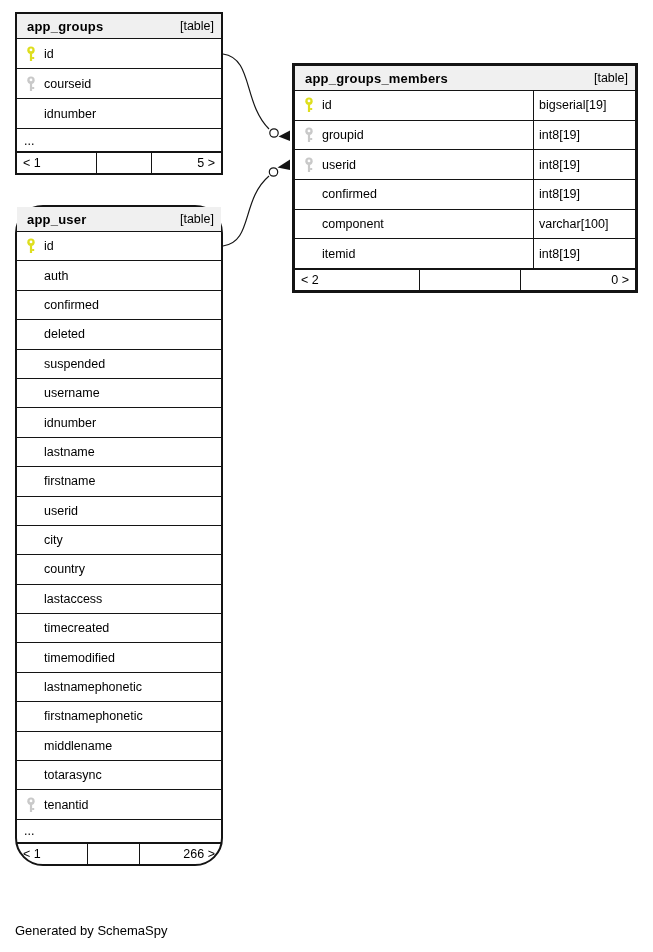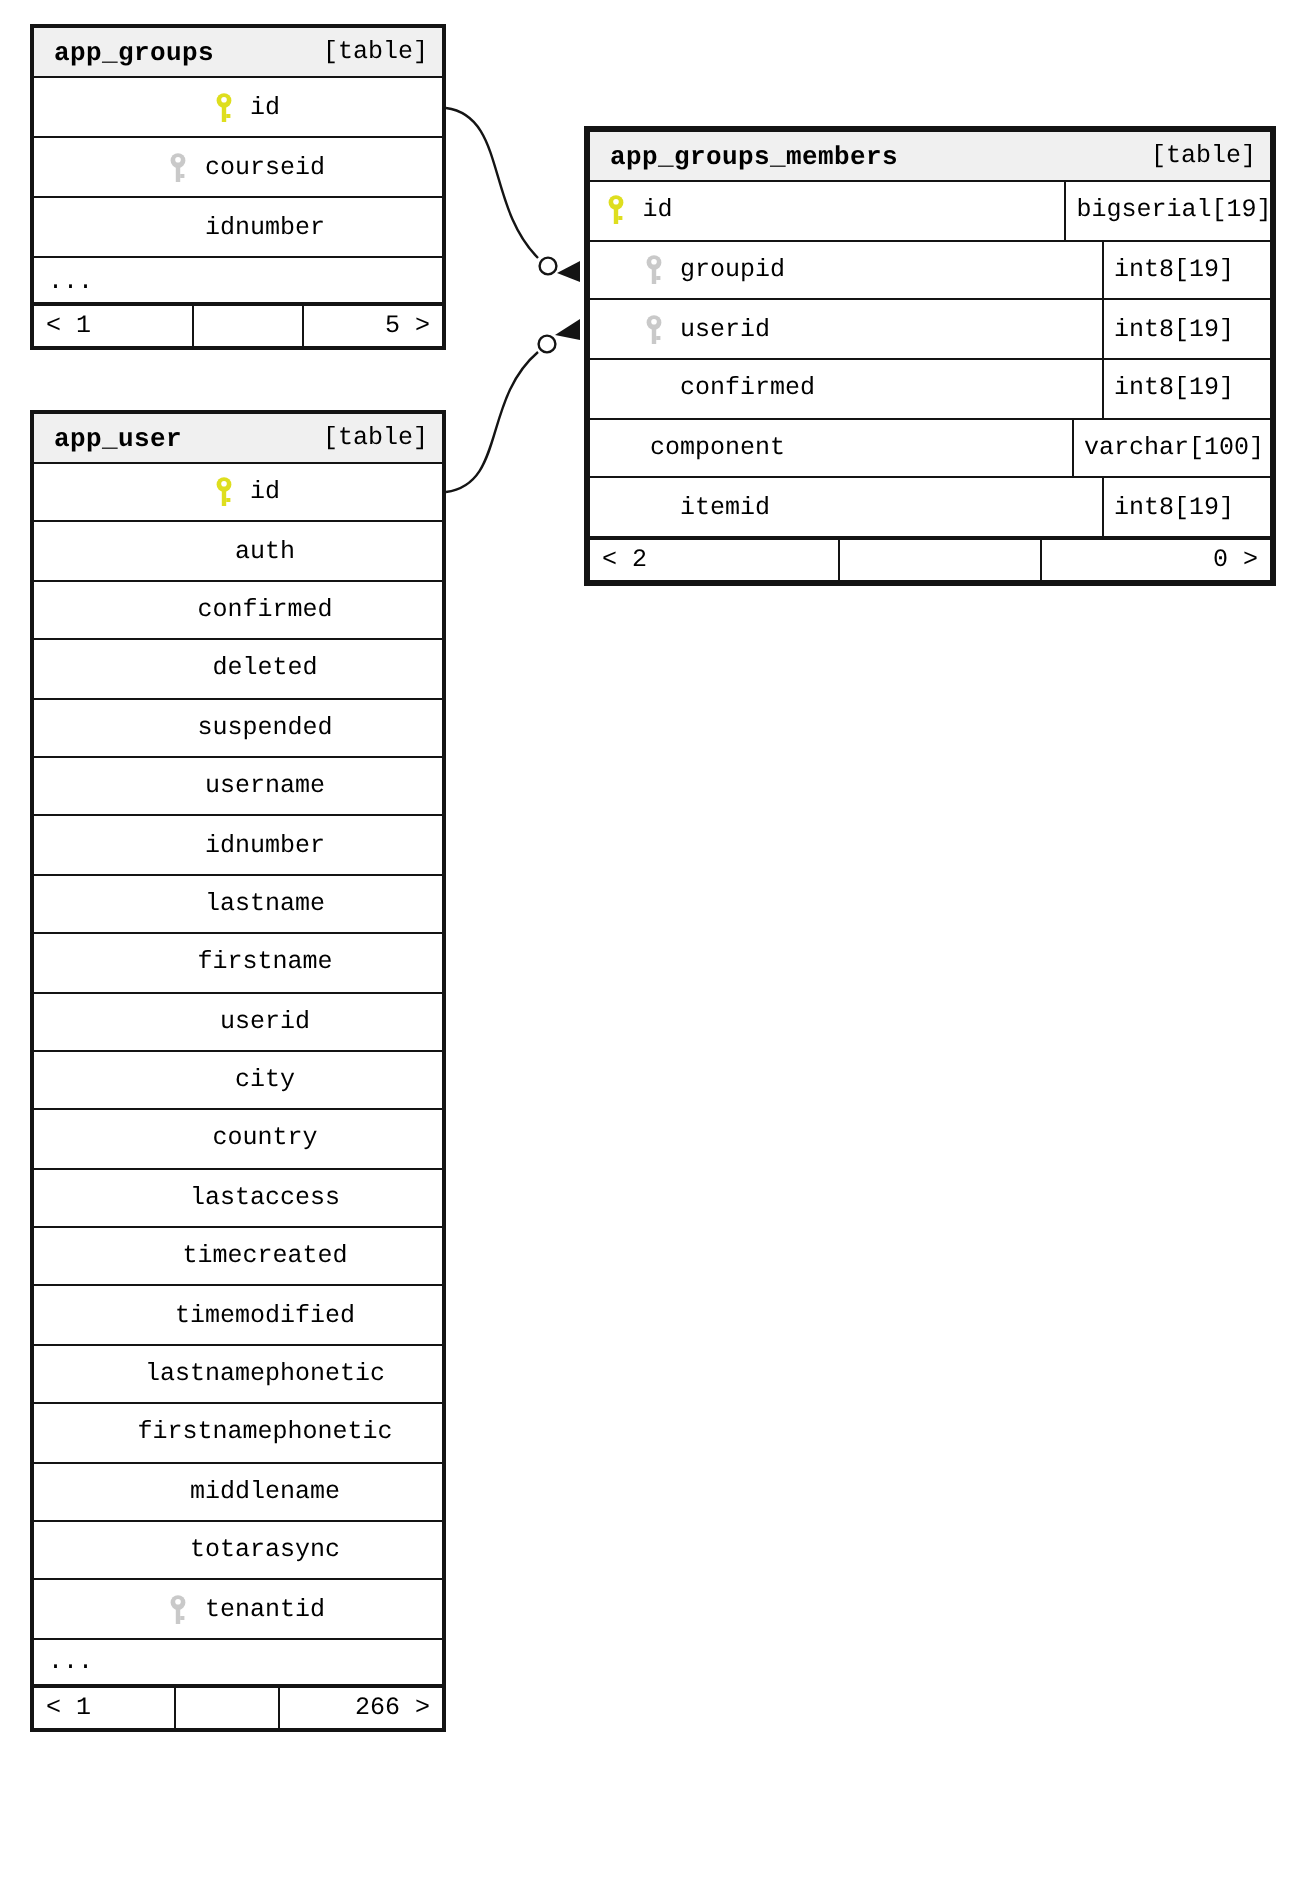"app_groups" .canvas { font-family: Liberation Mono, monospace -> Liberation Sans, sans-serif }
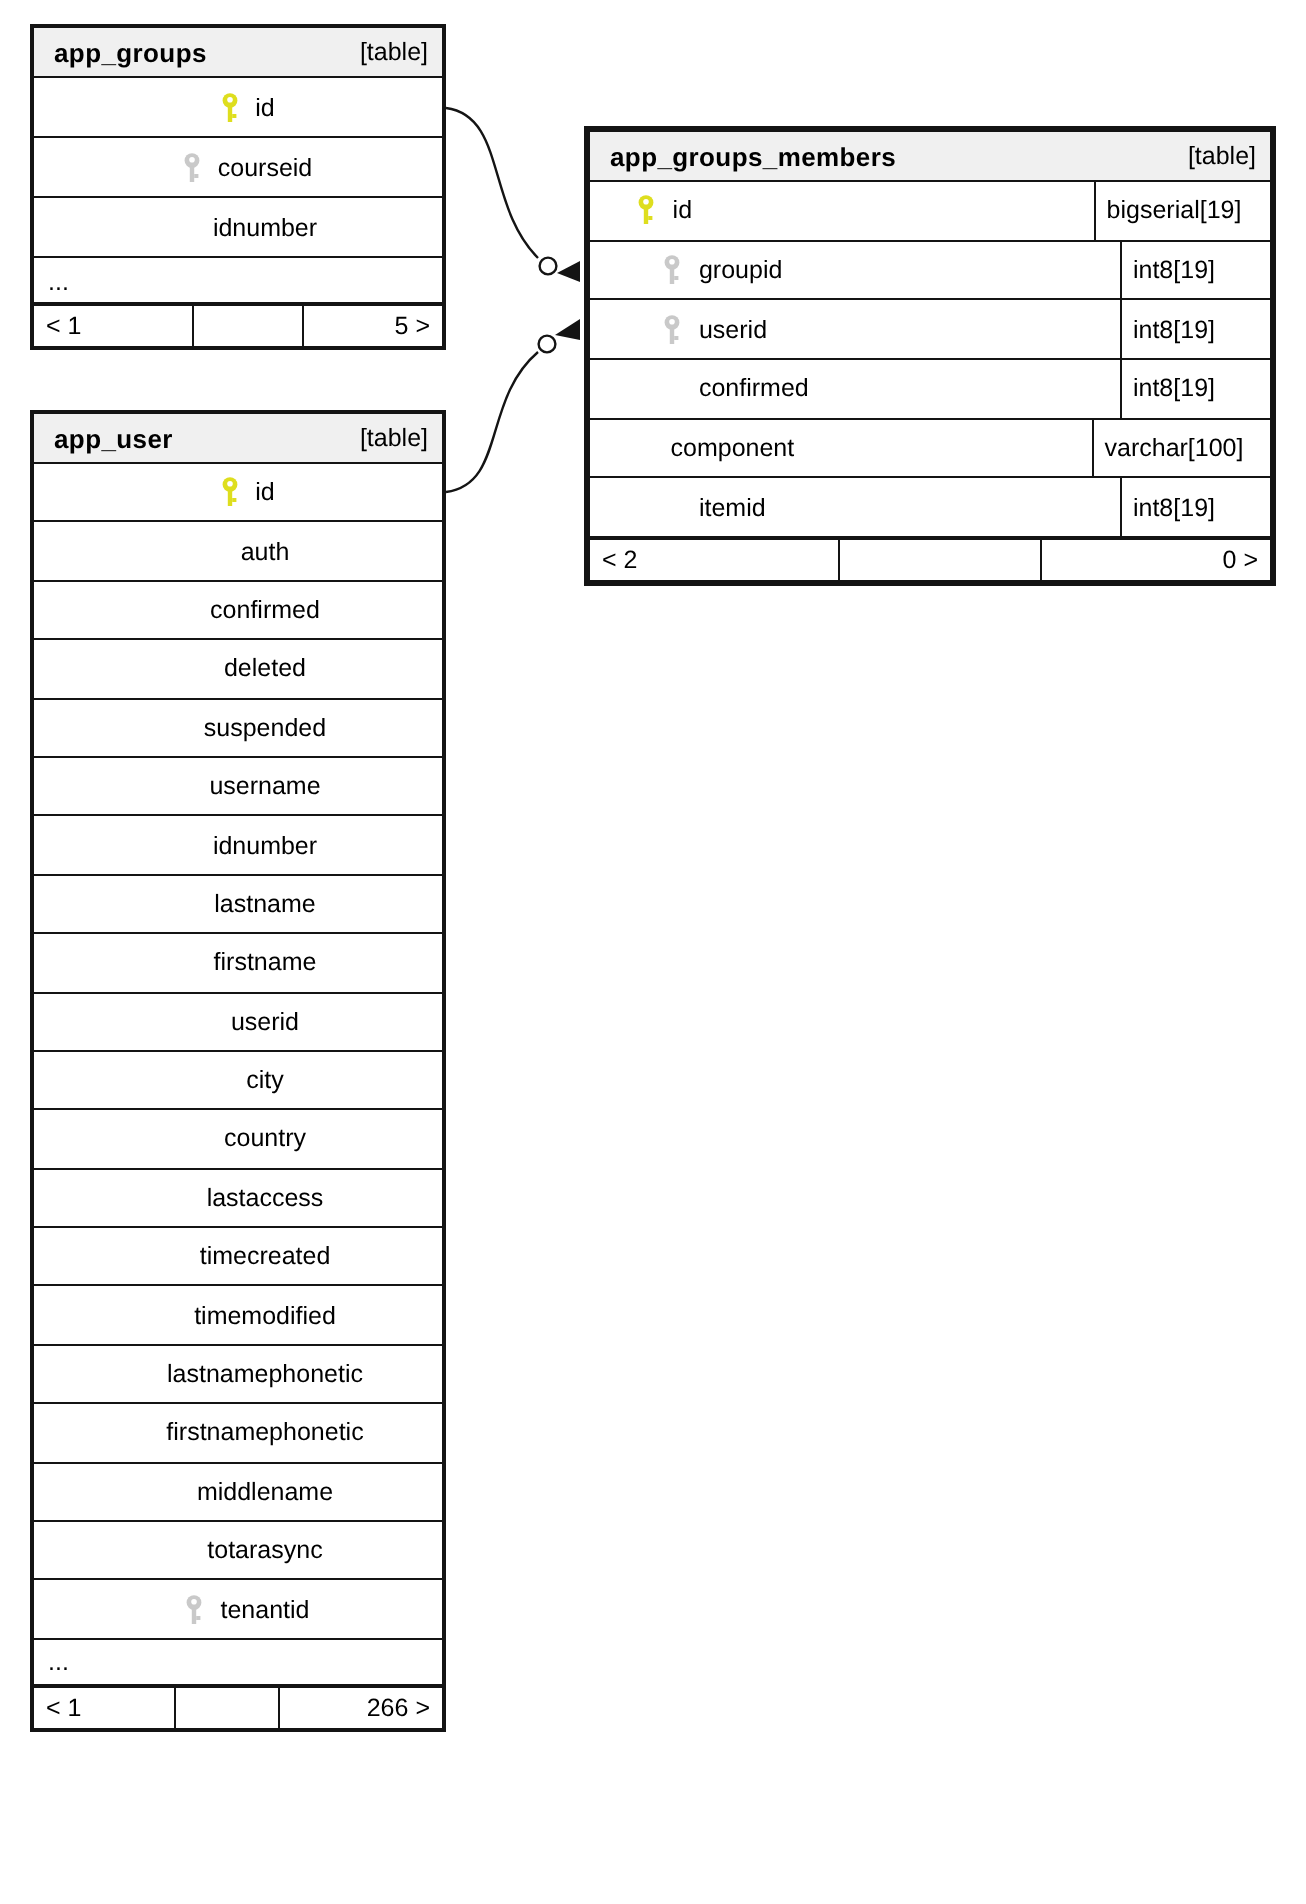"id" .row { justify-content: center -> none }
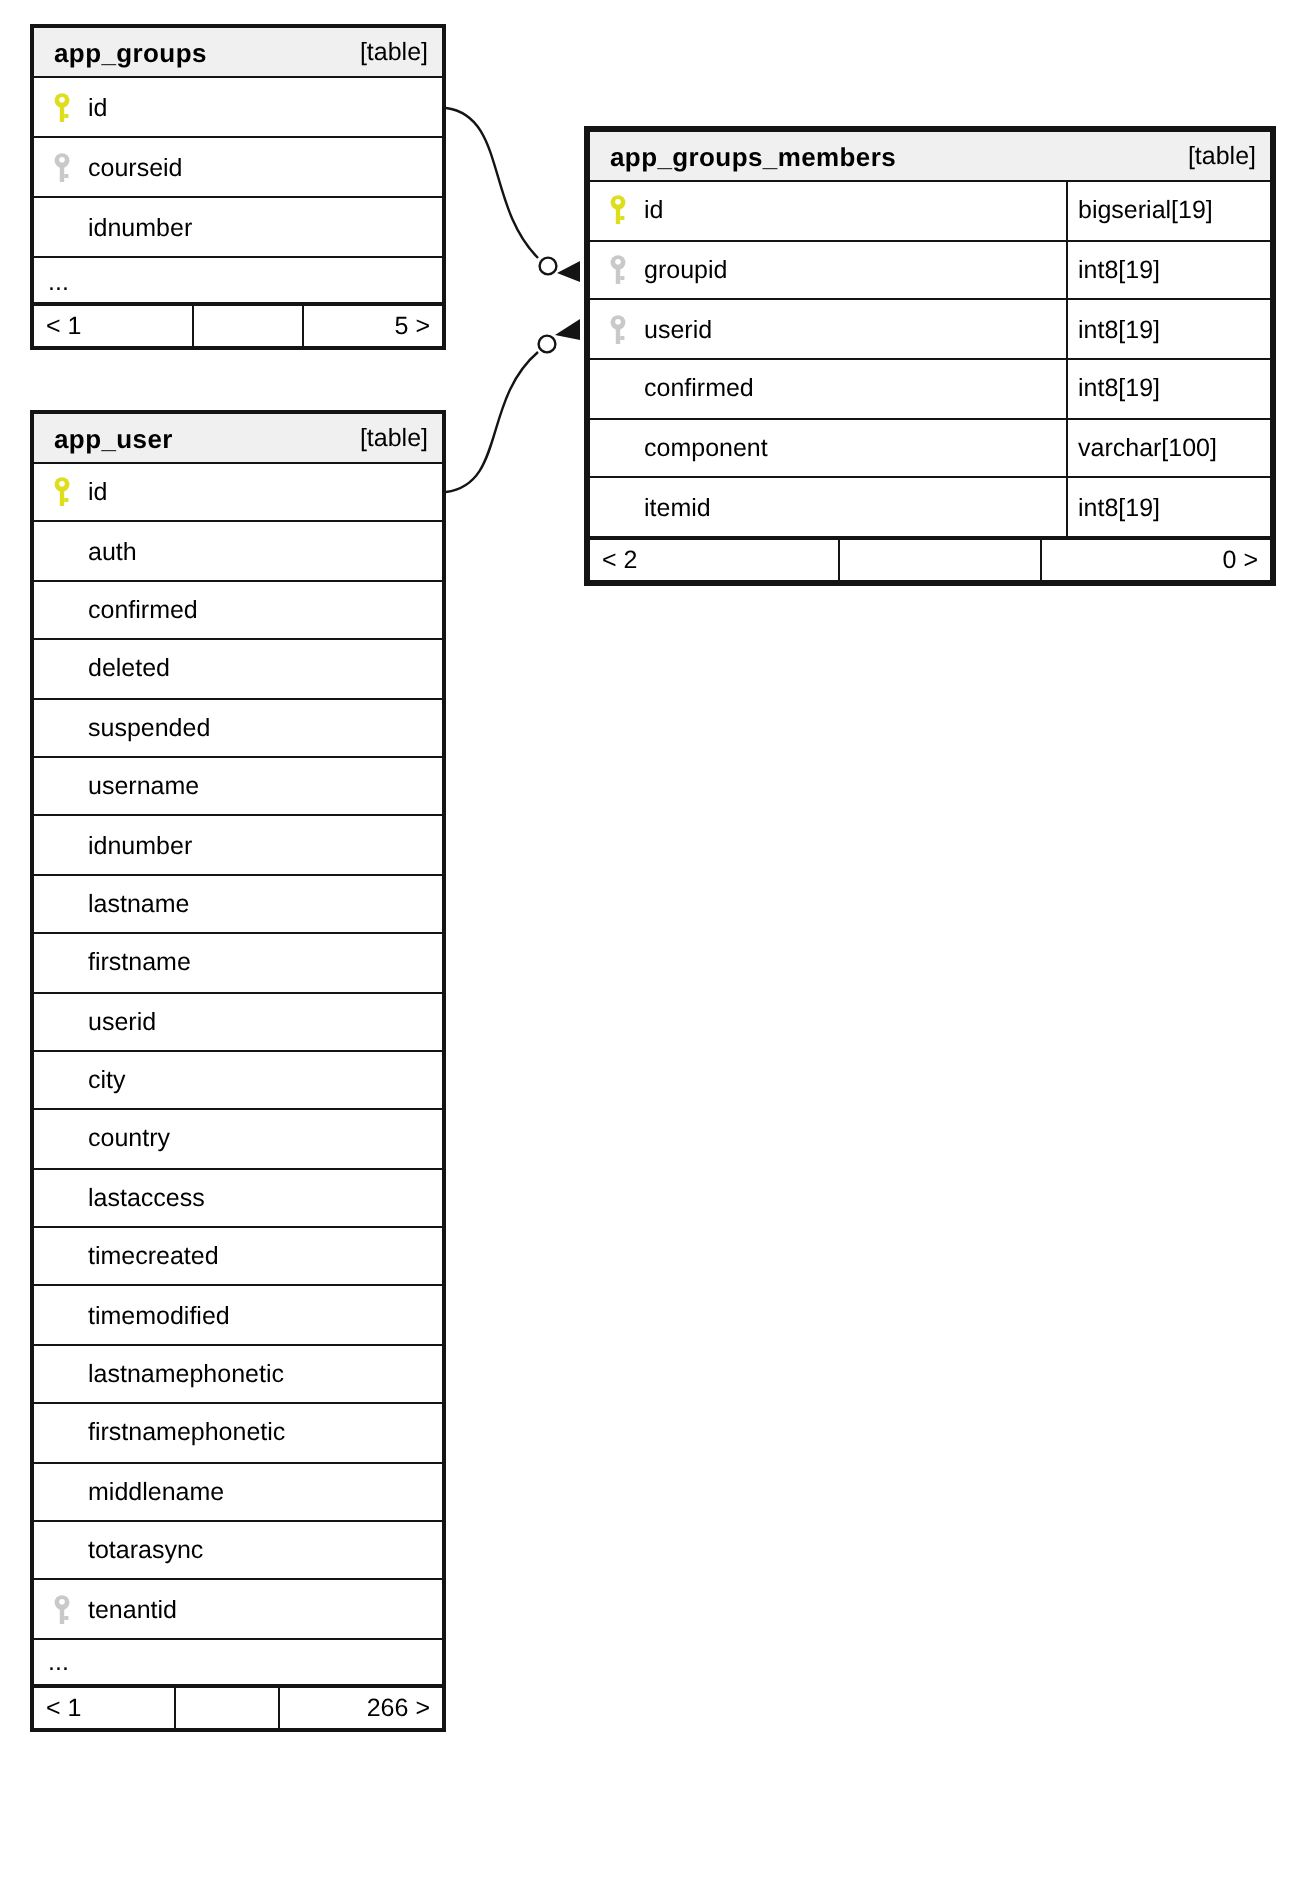"app_user" div.tbl { border-radius: none -> 28px }
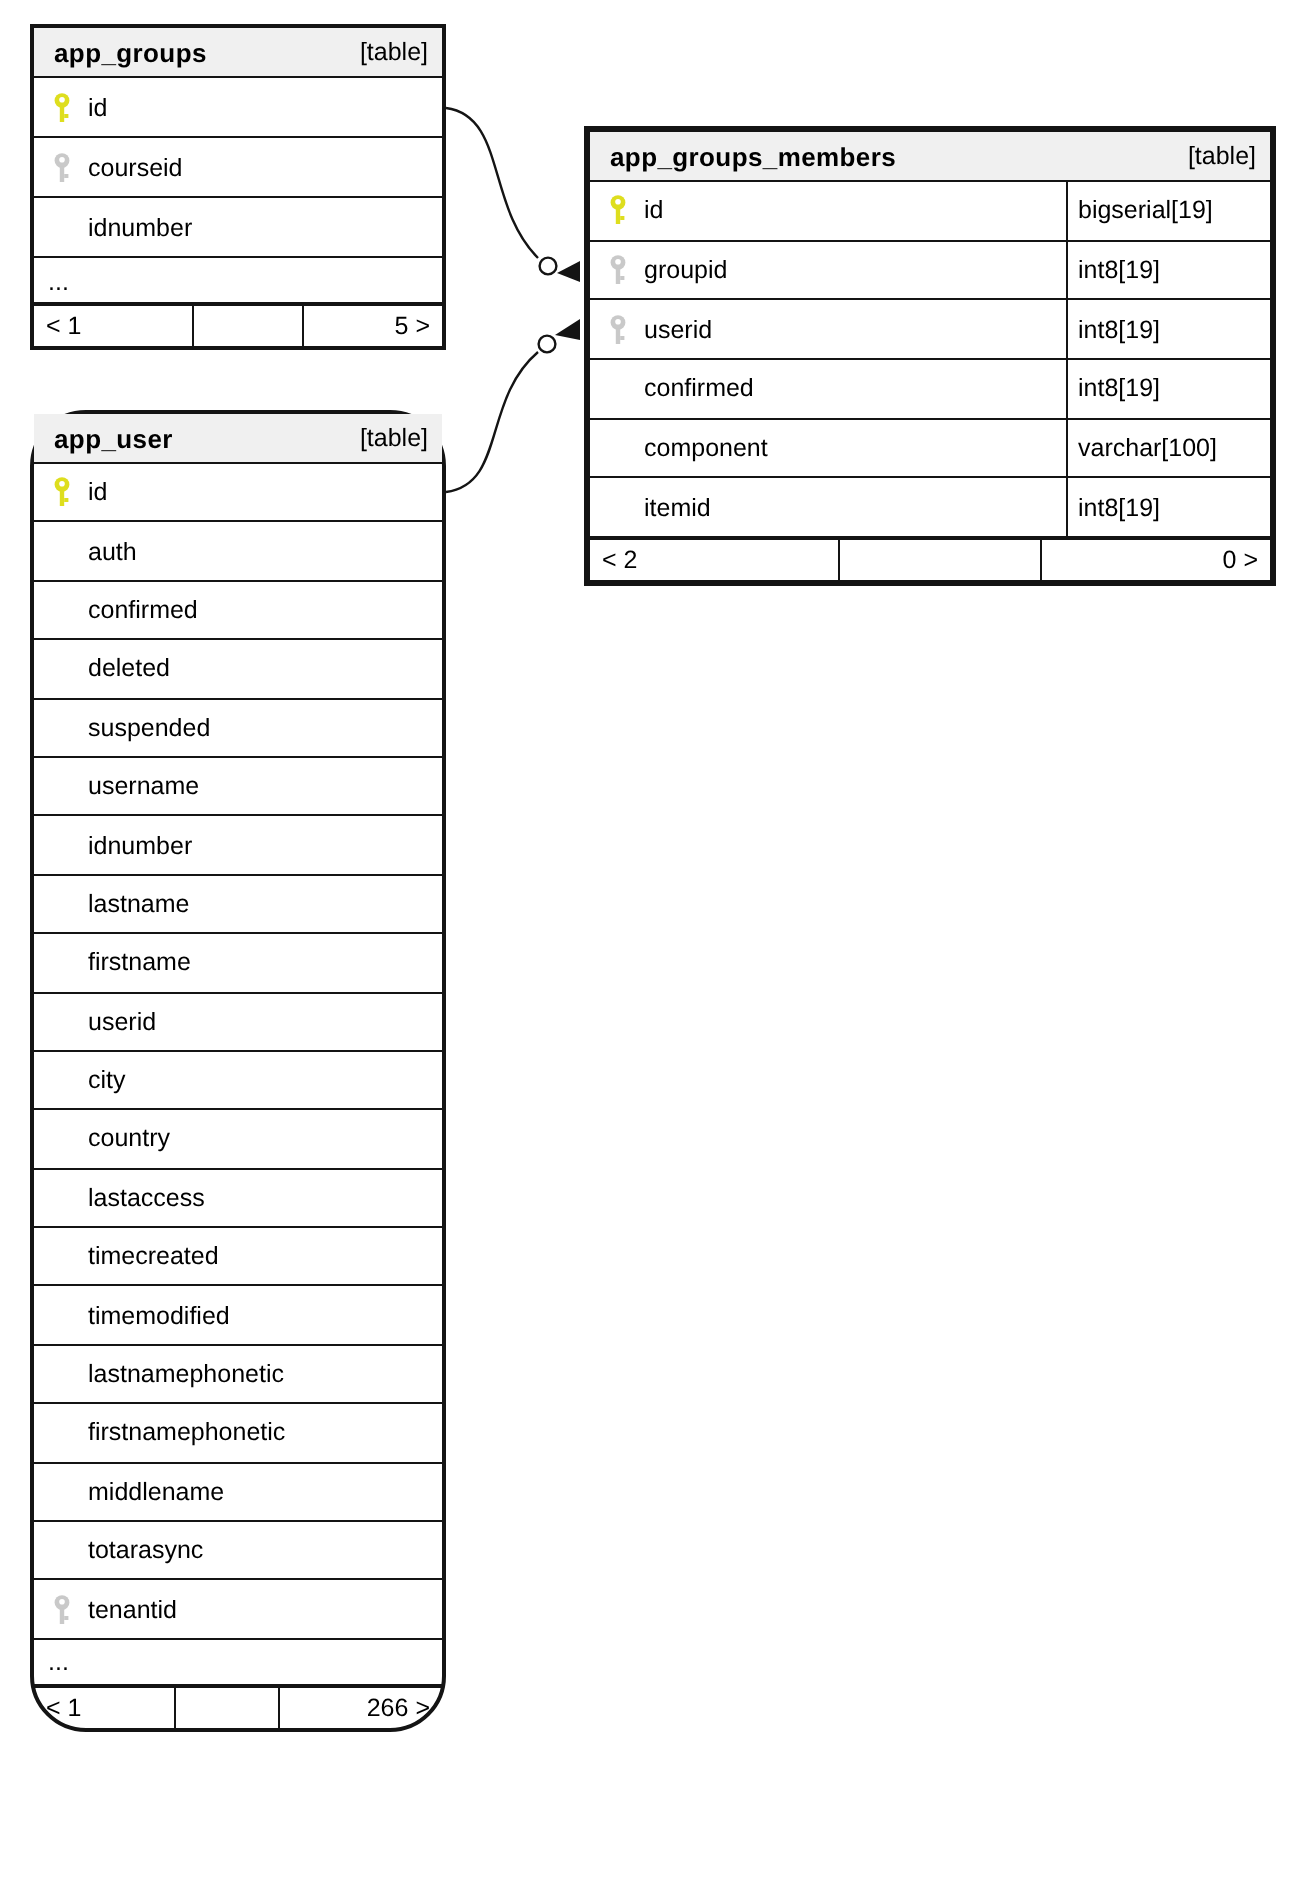"Generated by SchemaSpy" div.footer-note { html: none -> <div>Generated by SchemaSpy</div> }
